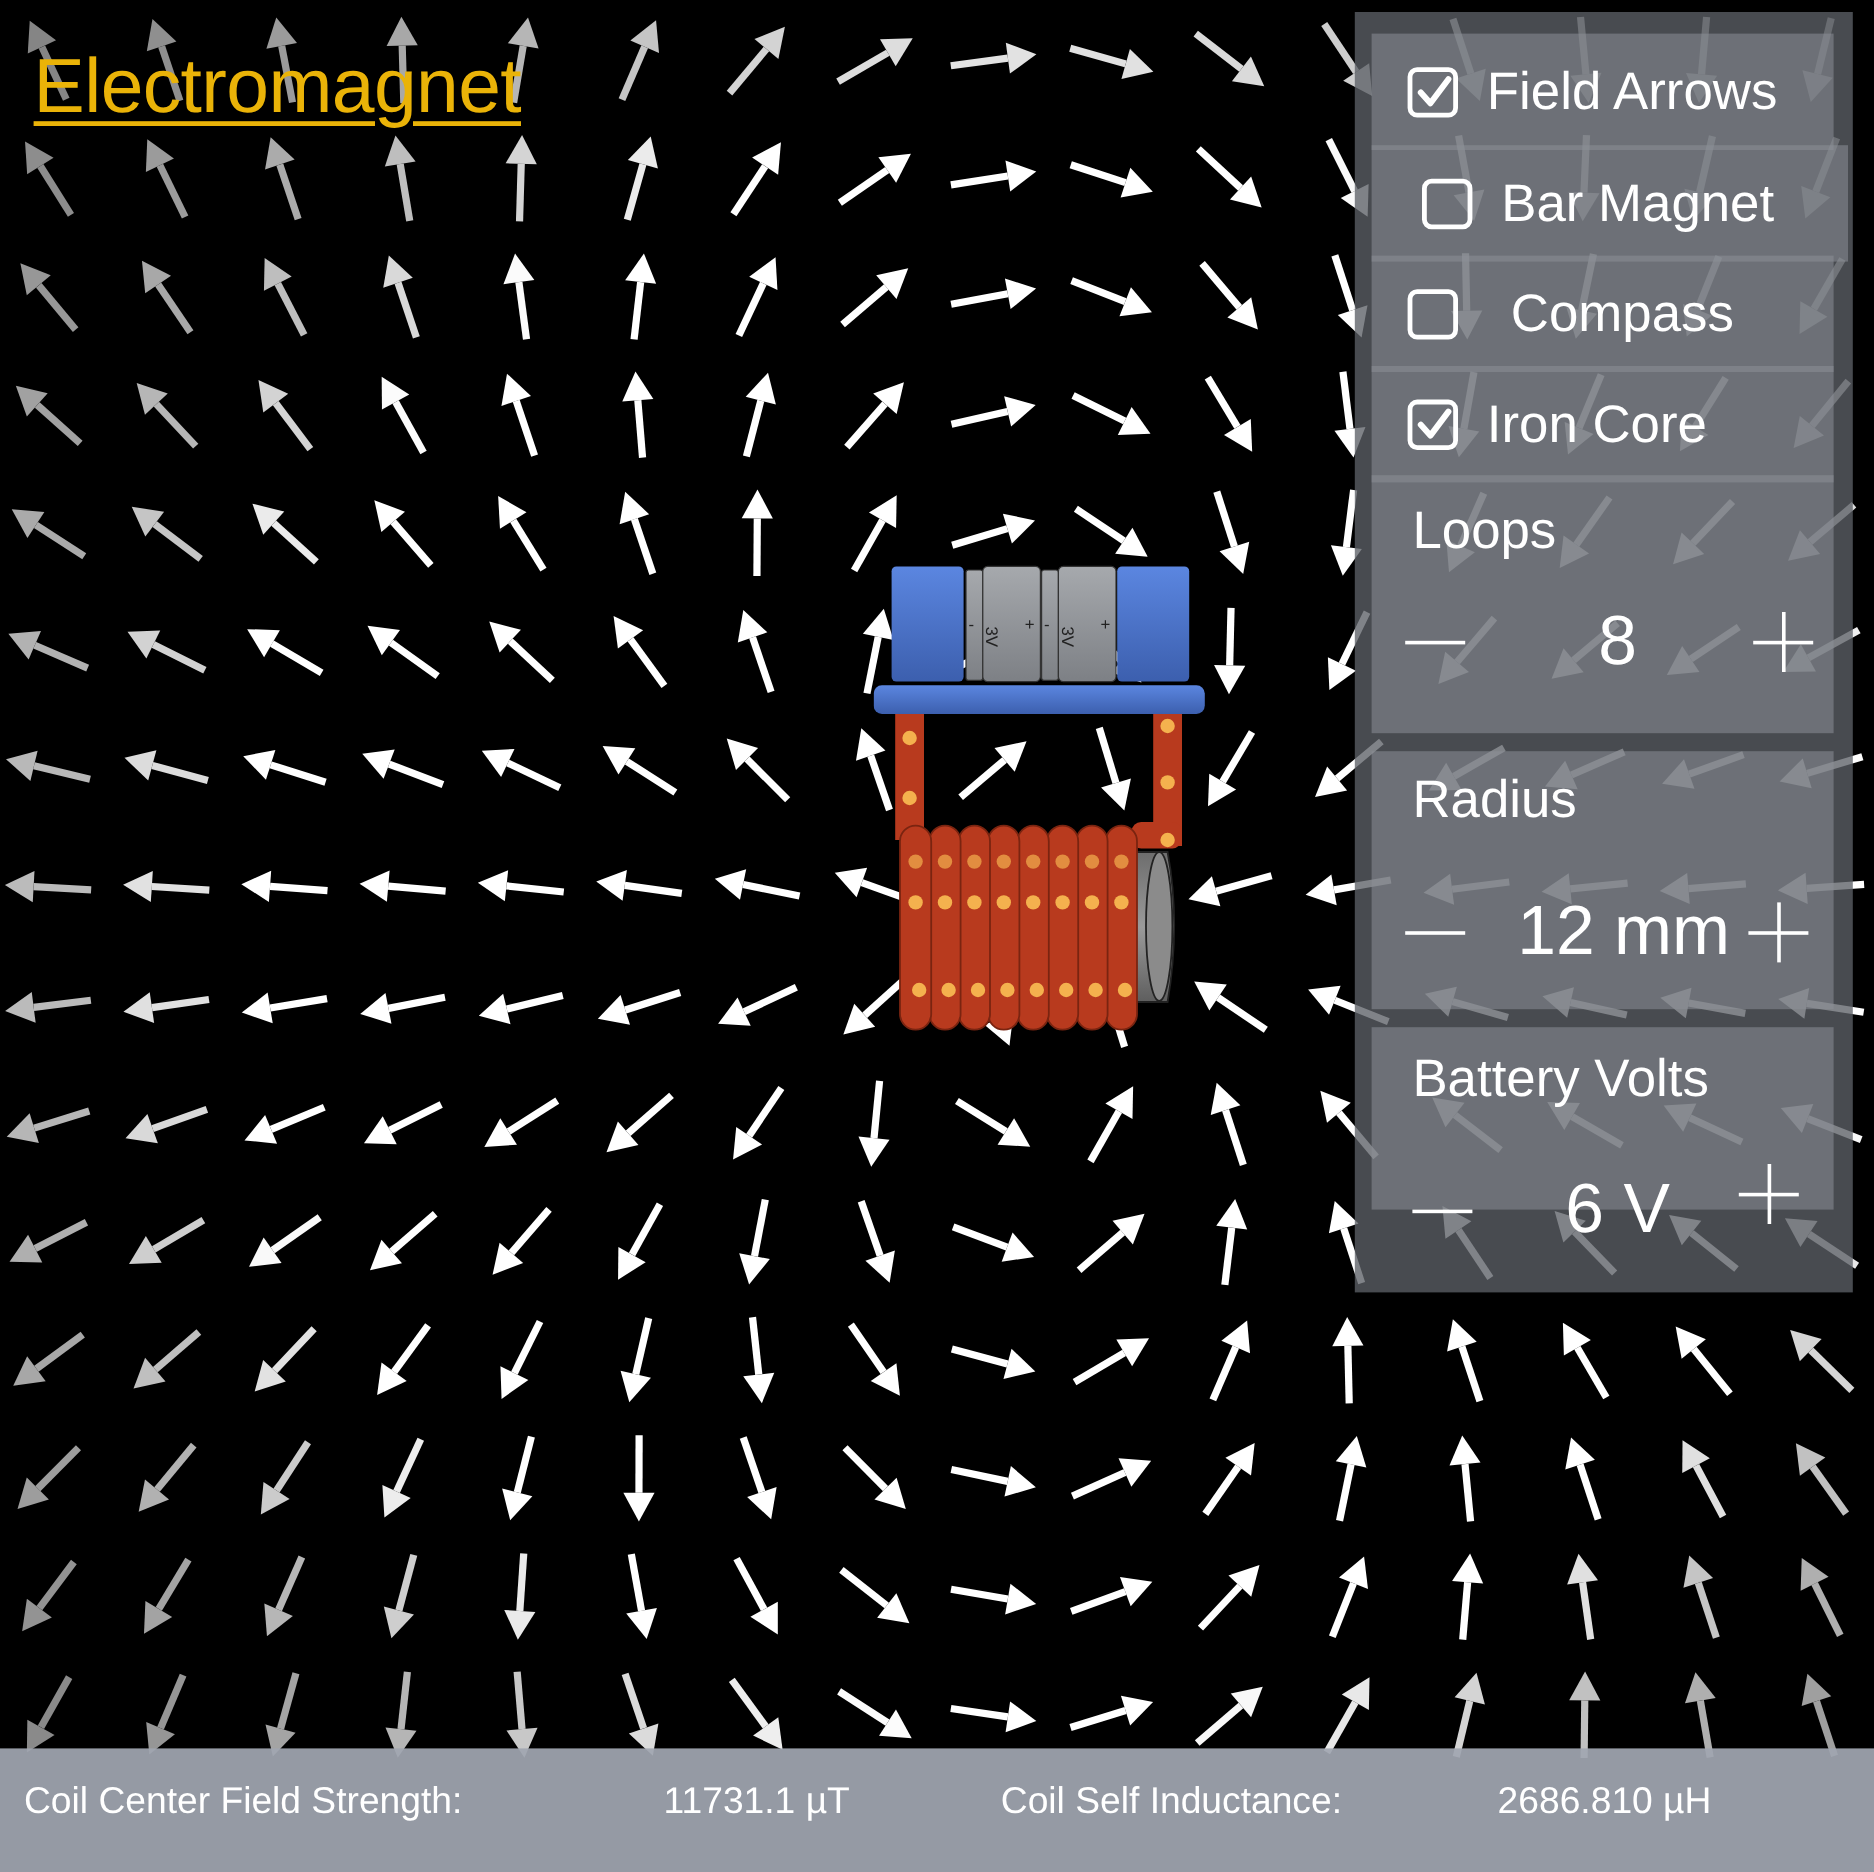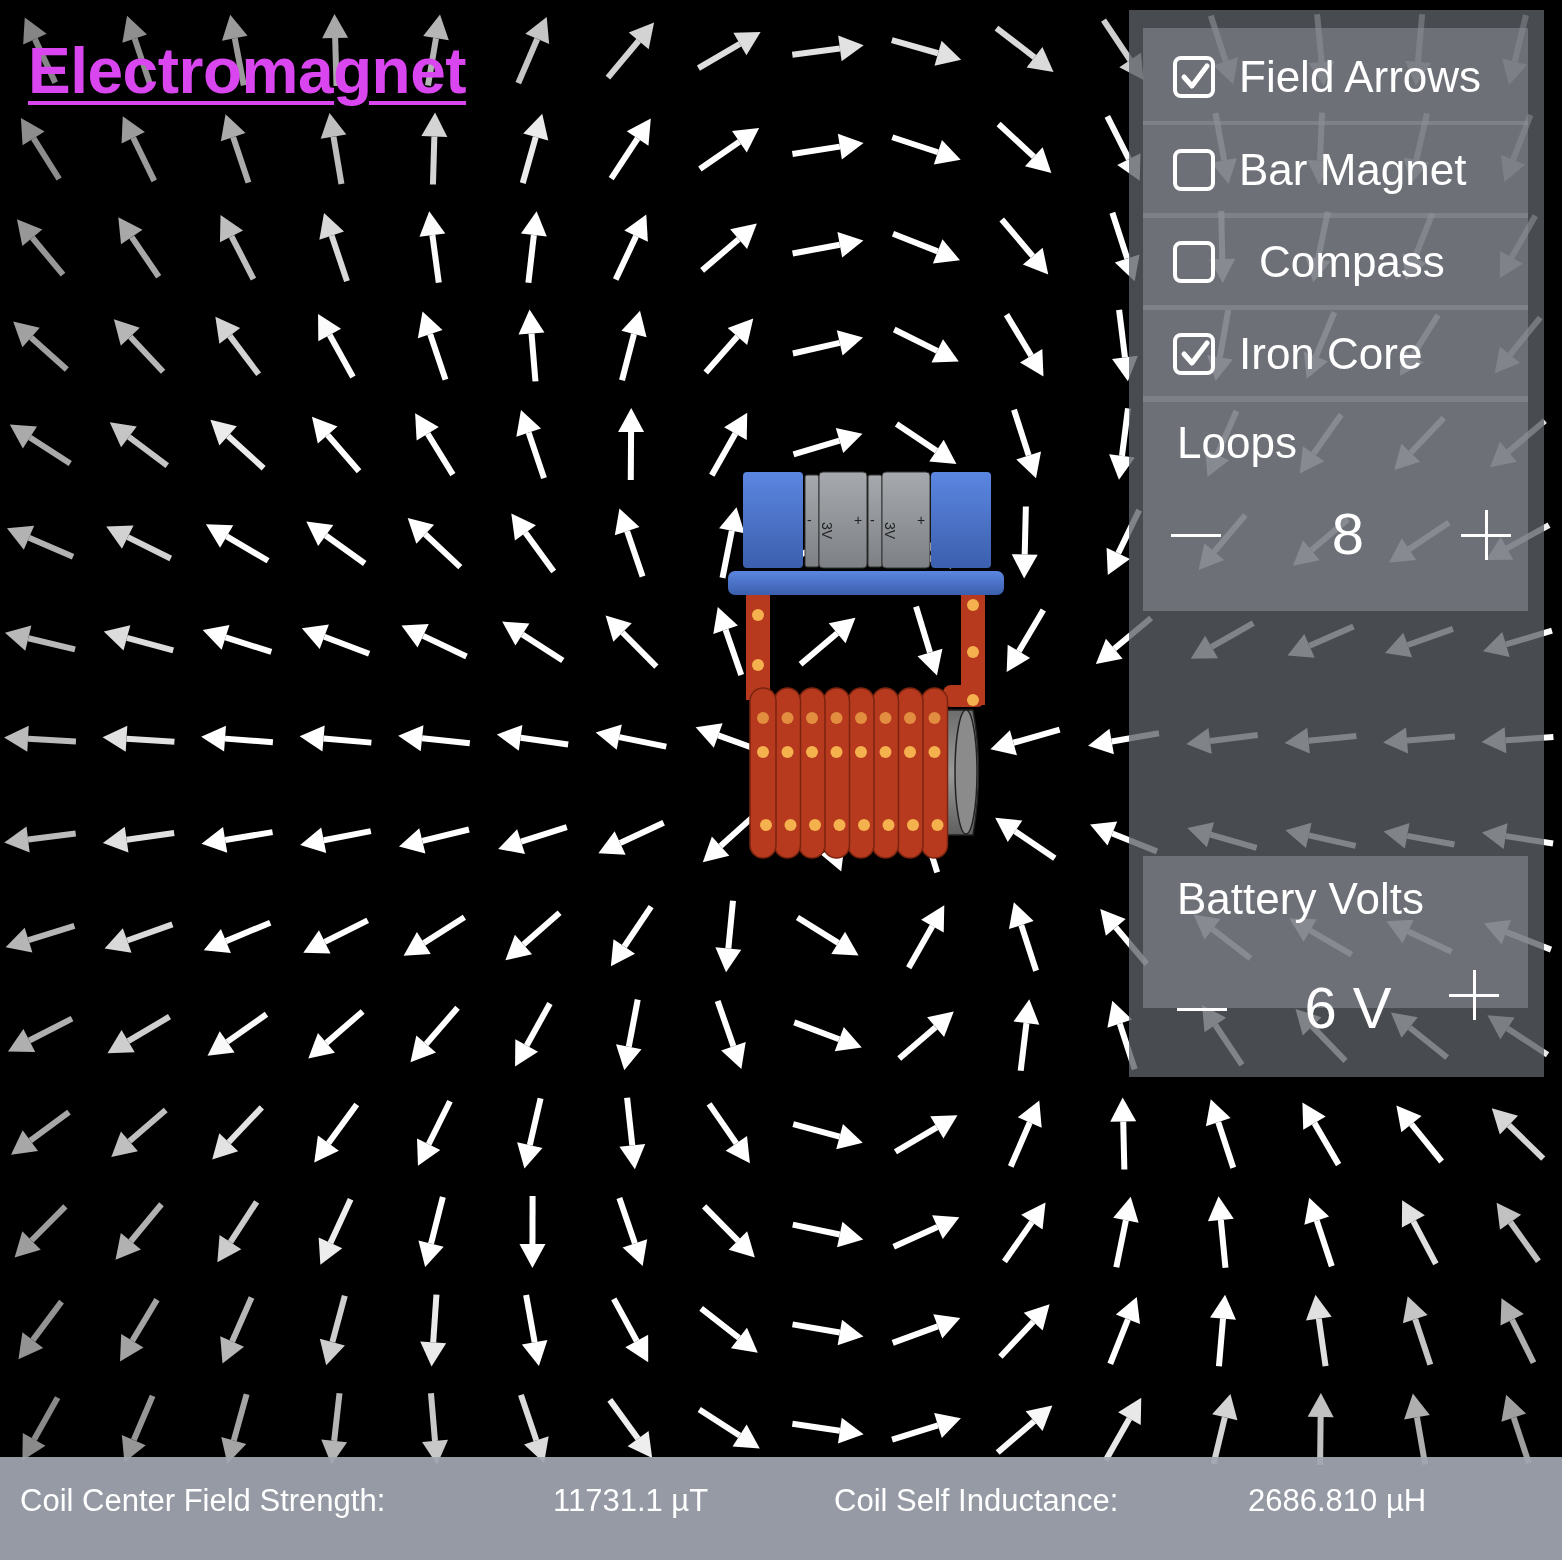"Electromagnet" .title { color: #d946ef -> #eab308; font-weight: bold -> none }
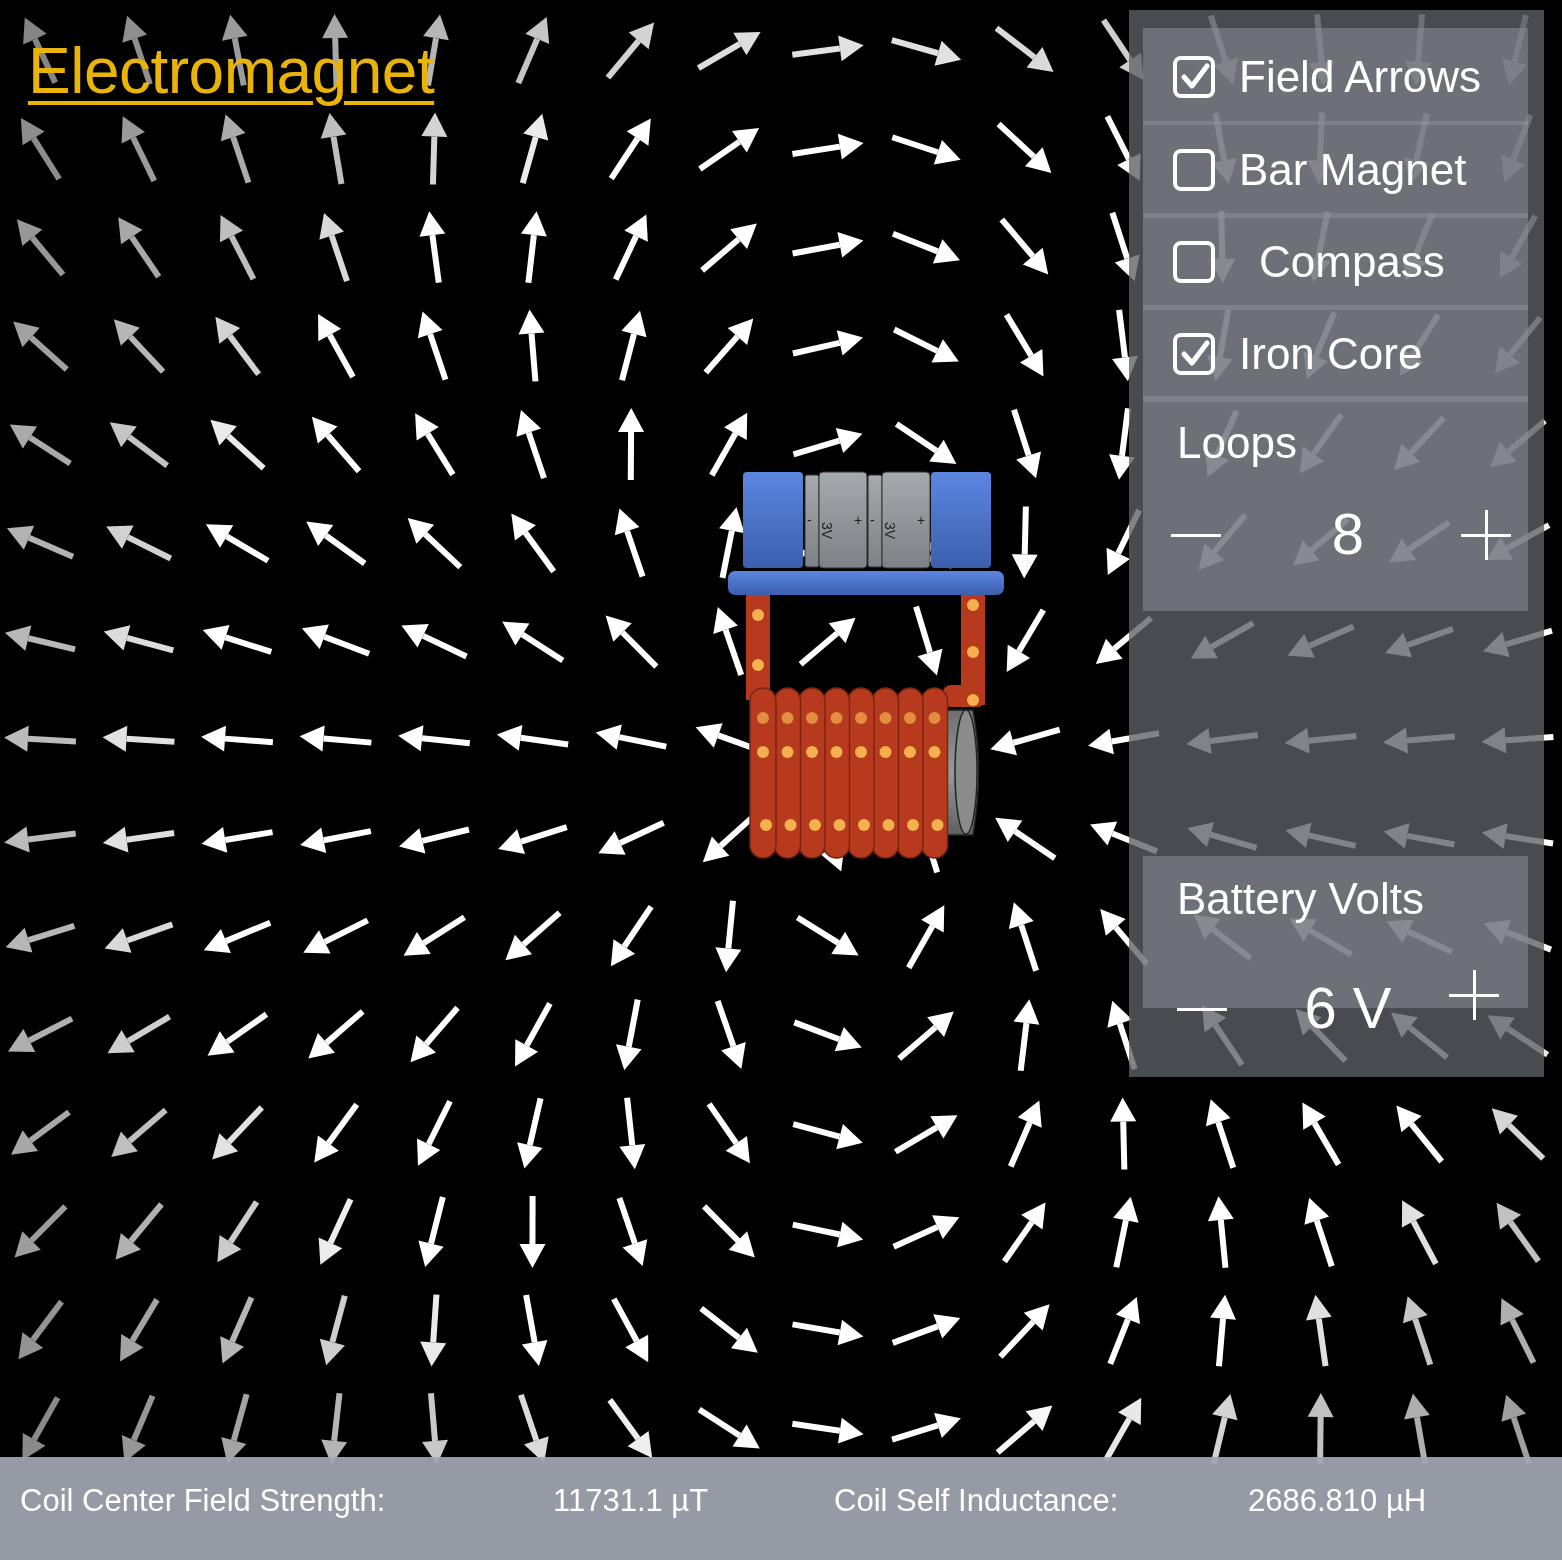"Bar Magnet" div.row { padding-left: none -> 12px }
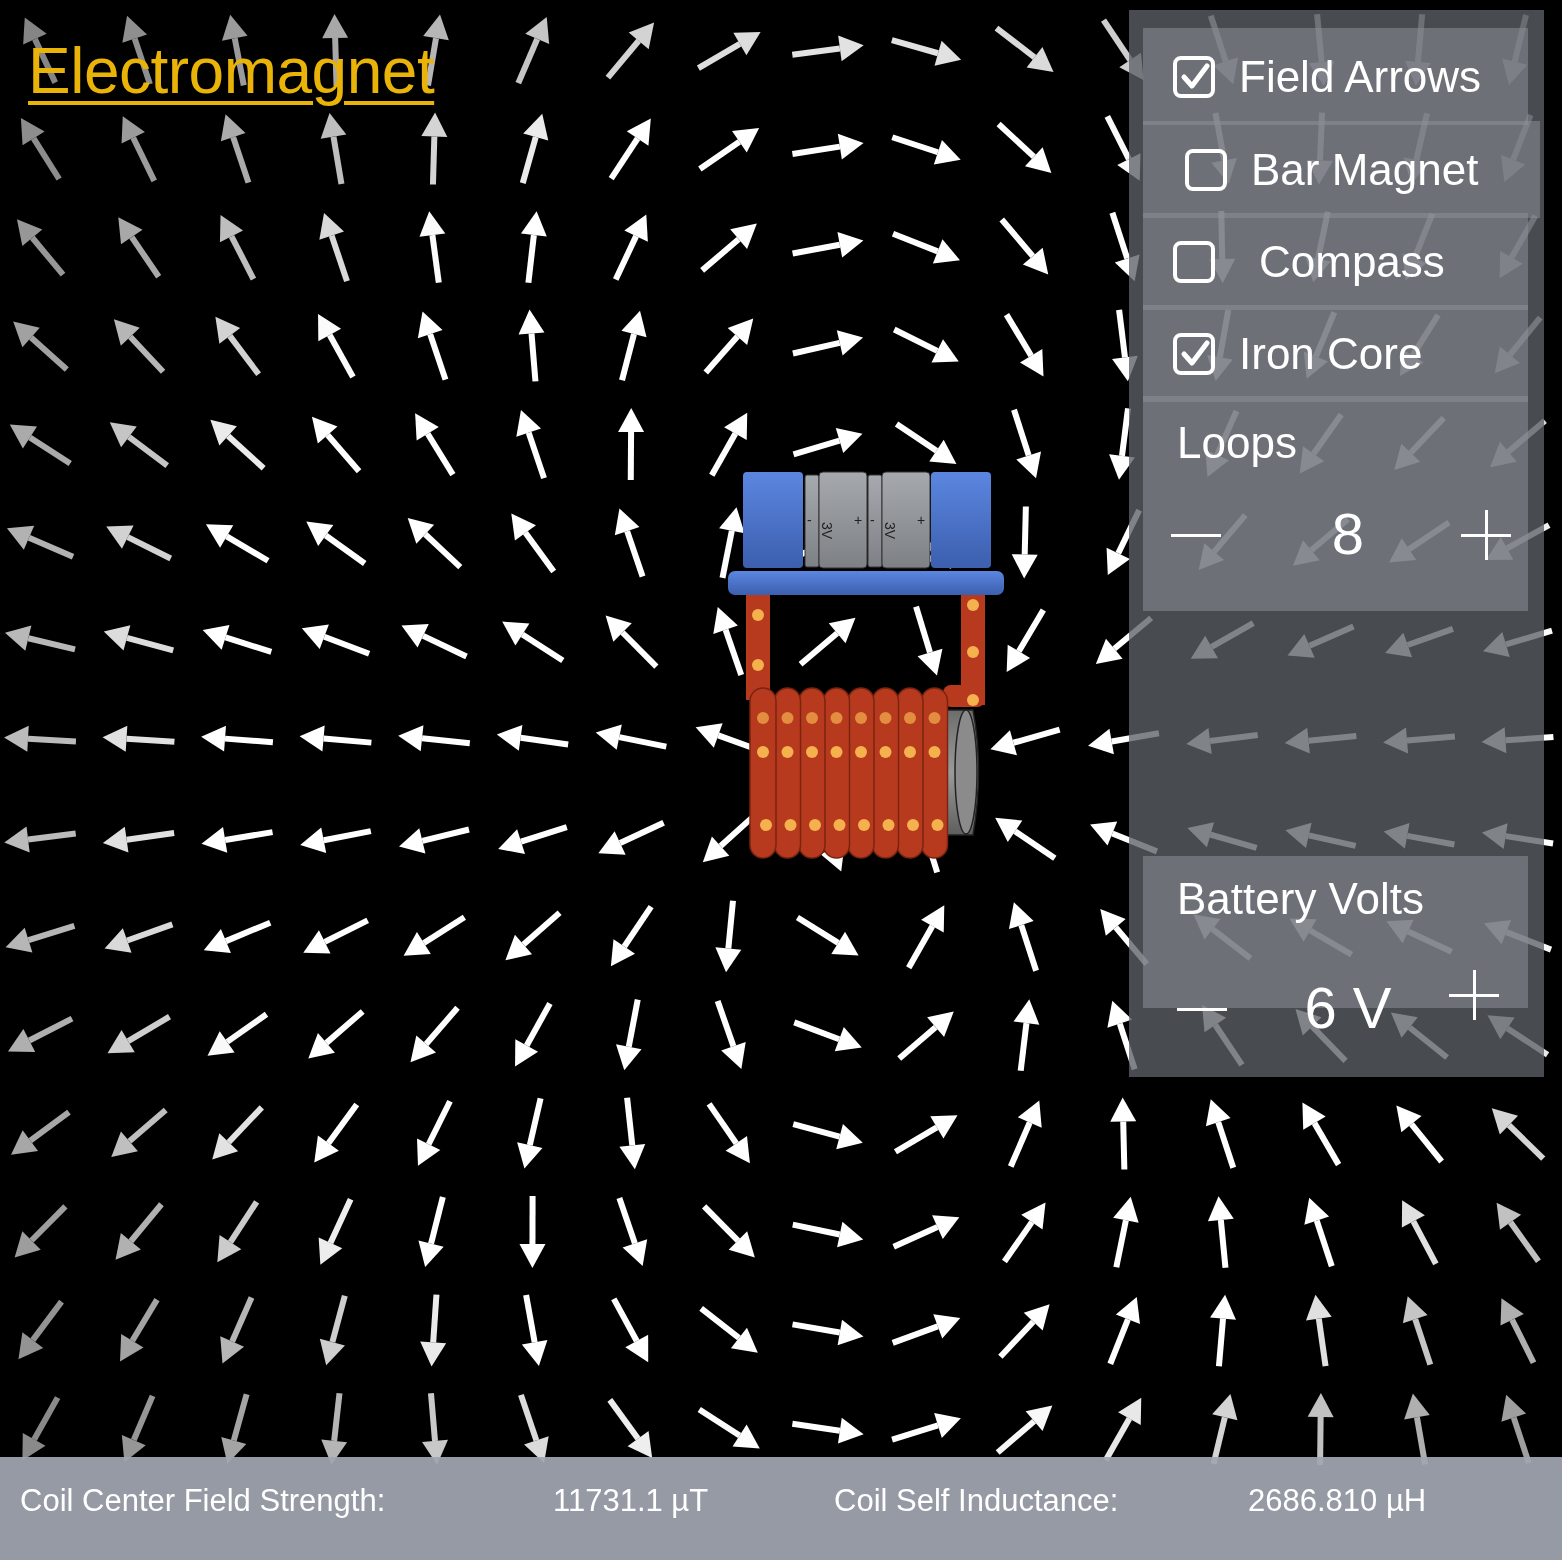"Radius" div.row { html: none -> <div> <span>Radius</span> <div> <div> <div></div> </div> <span>12 mm</span> <div> <div></div> <div></div> </div> </div> </div> }
